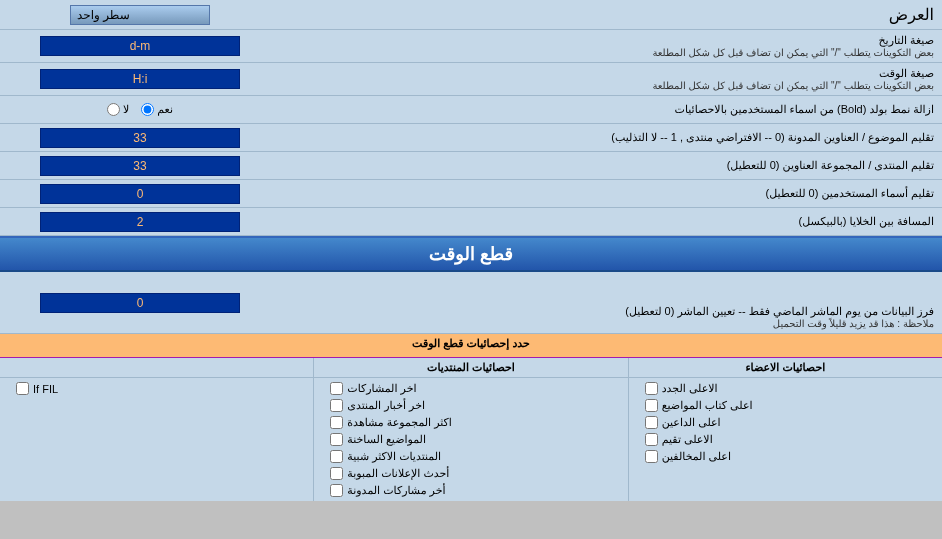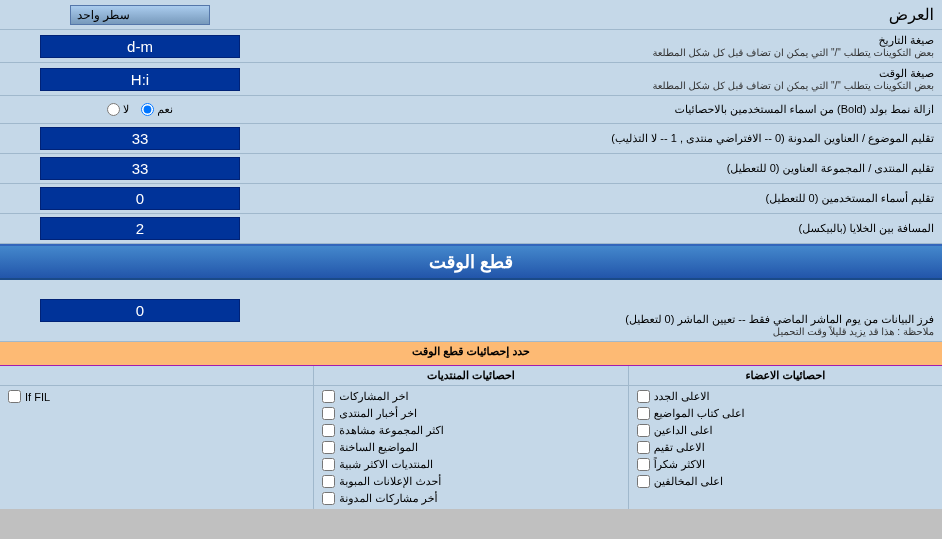"d-m" .input-field { color: #ffffff -> #fdba74; font-size: 15px -> 12px }
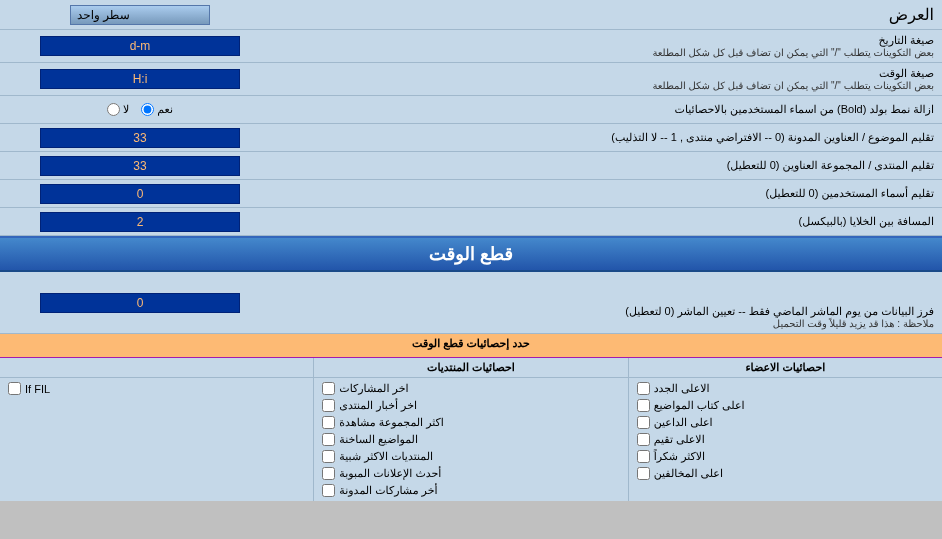"If FIL" .checkbox-col { padding: 2px 4px -> 2px 12px }
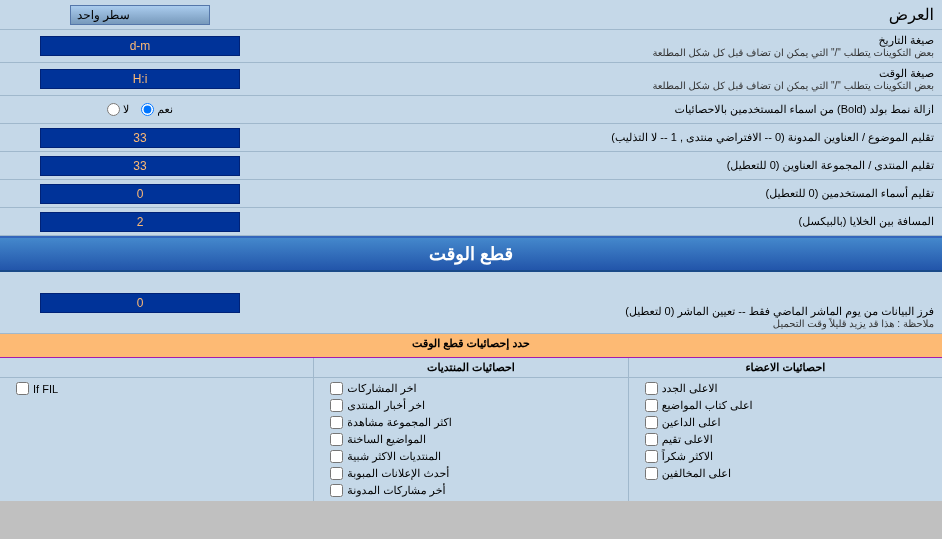"الاكثر شكراً" div.checkbox-item { html: <div> <span>الاكثر شكراً</span> <input> </div> -> none }
